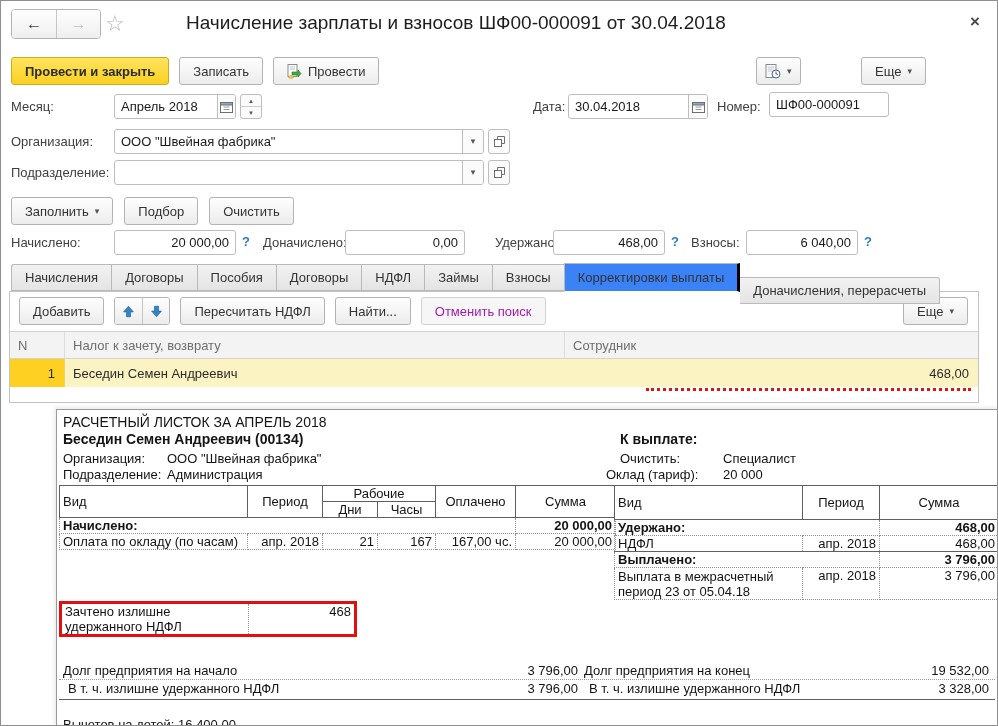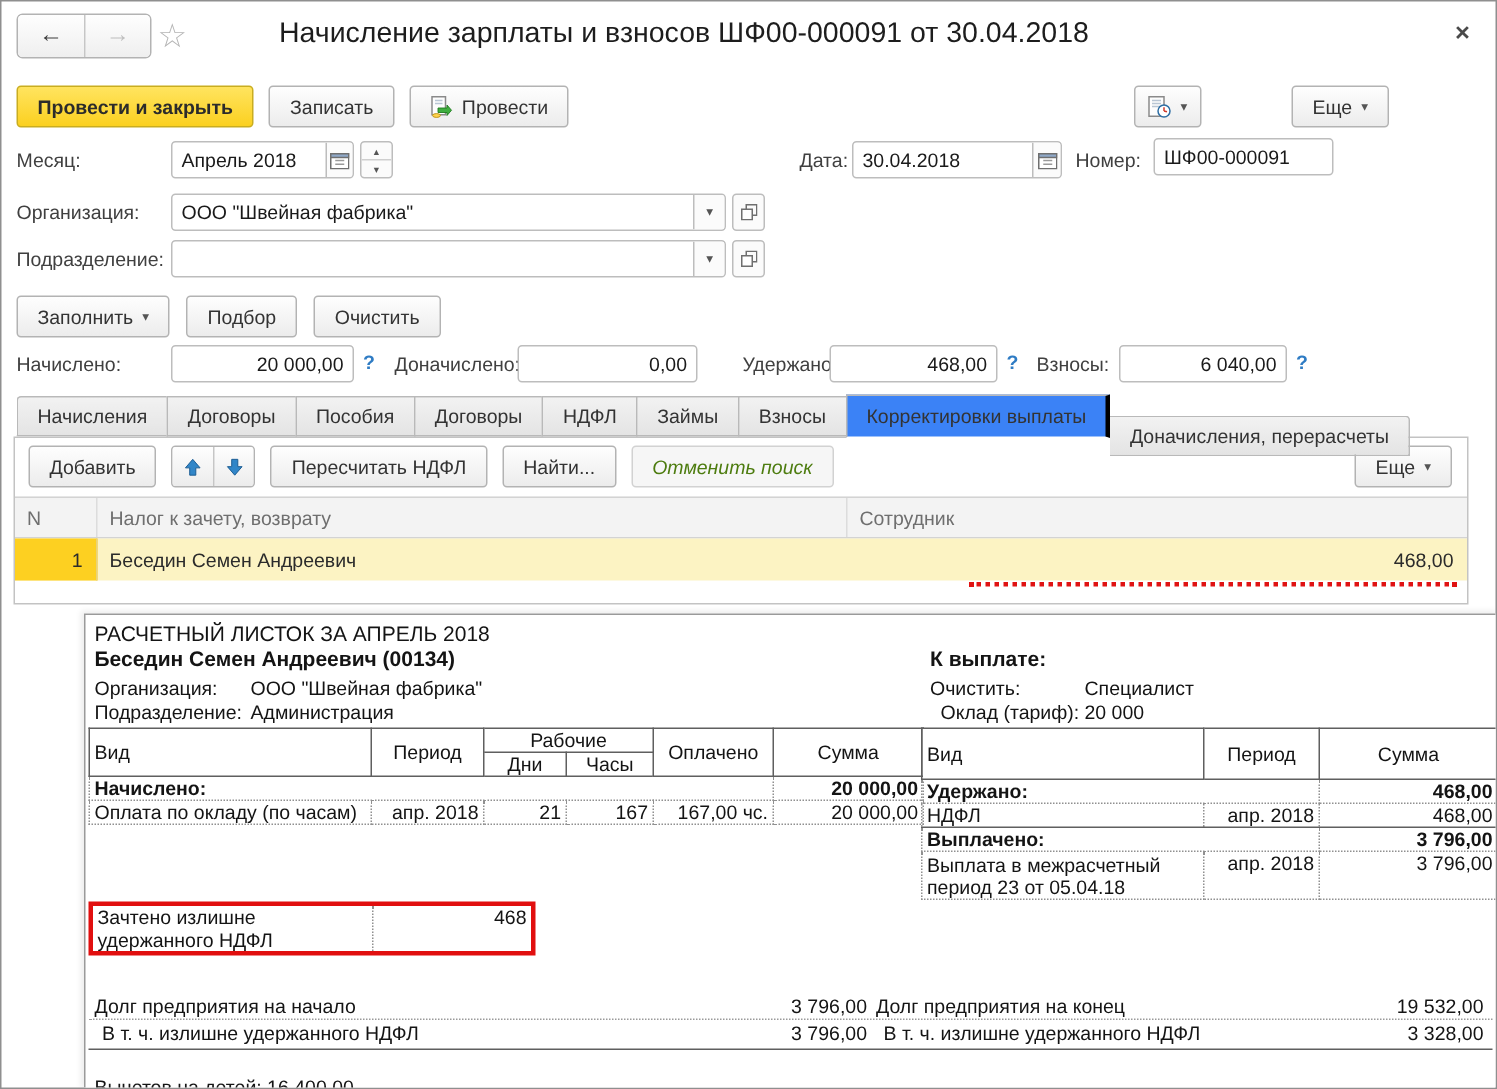"Отменить поиск" .btn.disabled { color: #4d7c0f -> #a21caf; font-style: italic -> none }
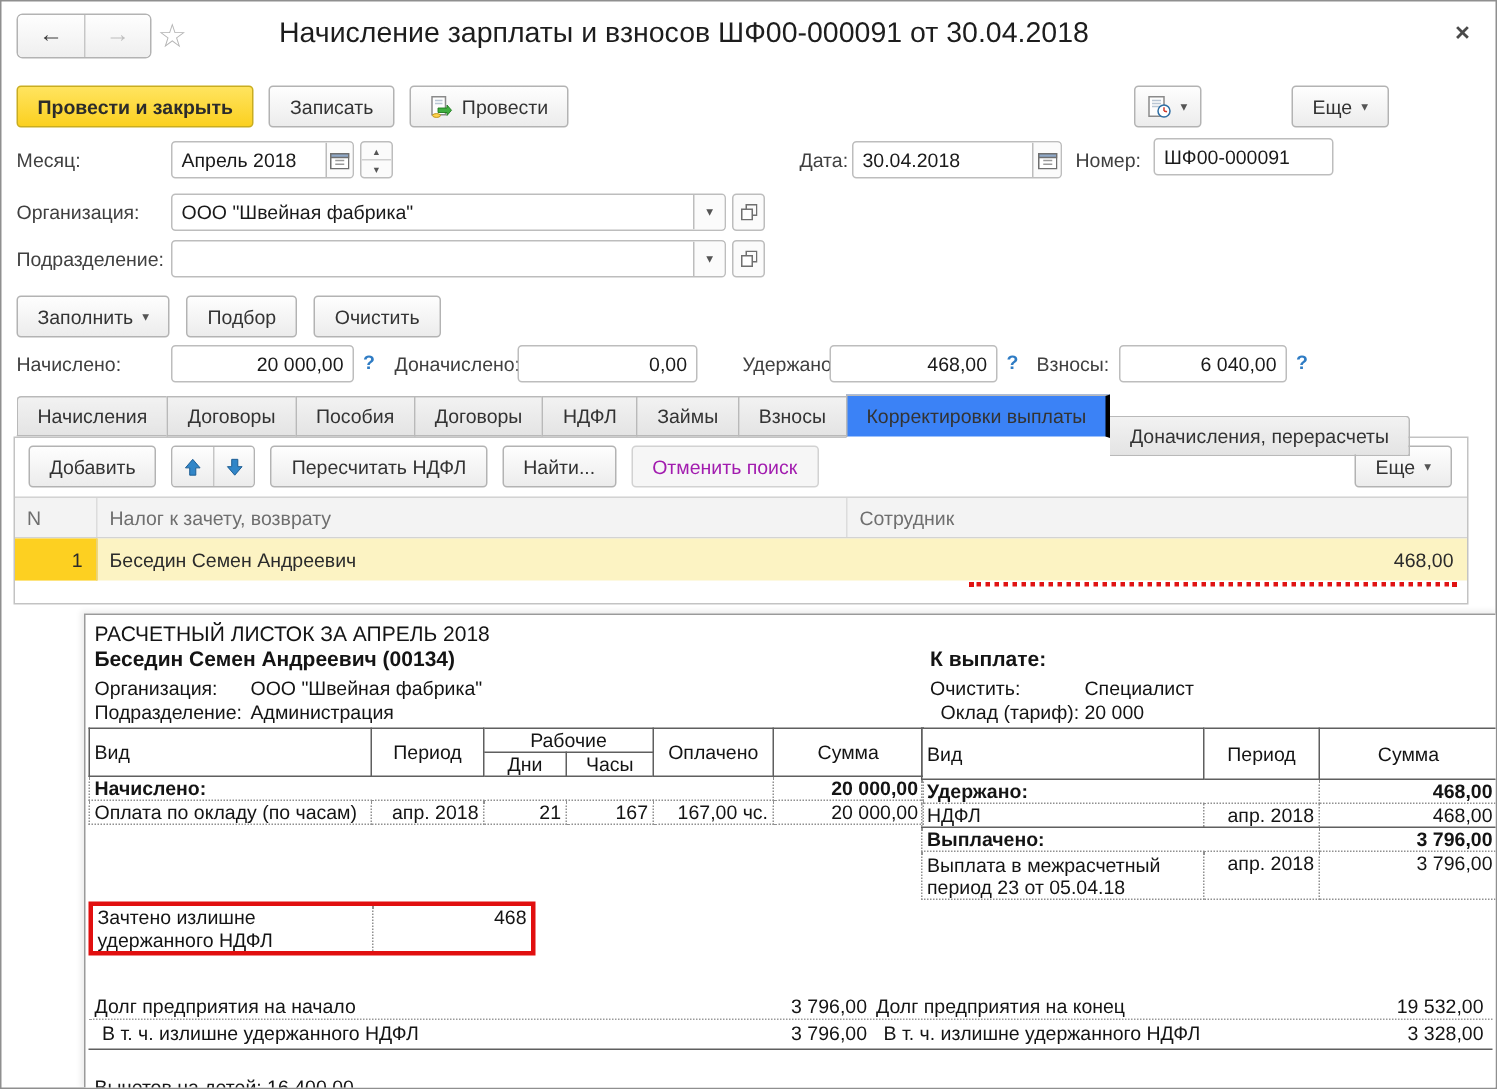"Оклад (тариф):" div.abs { left: 570px -> 549px }
